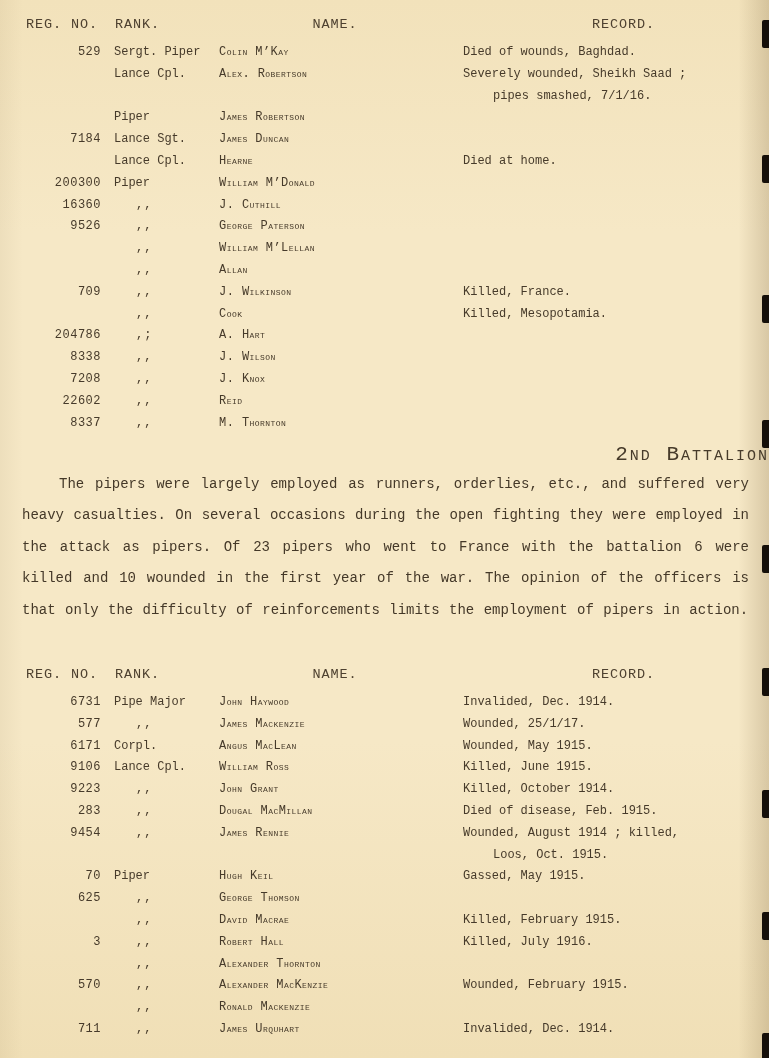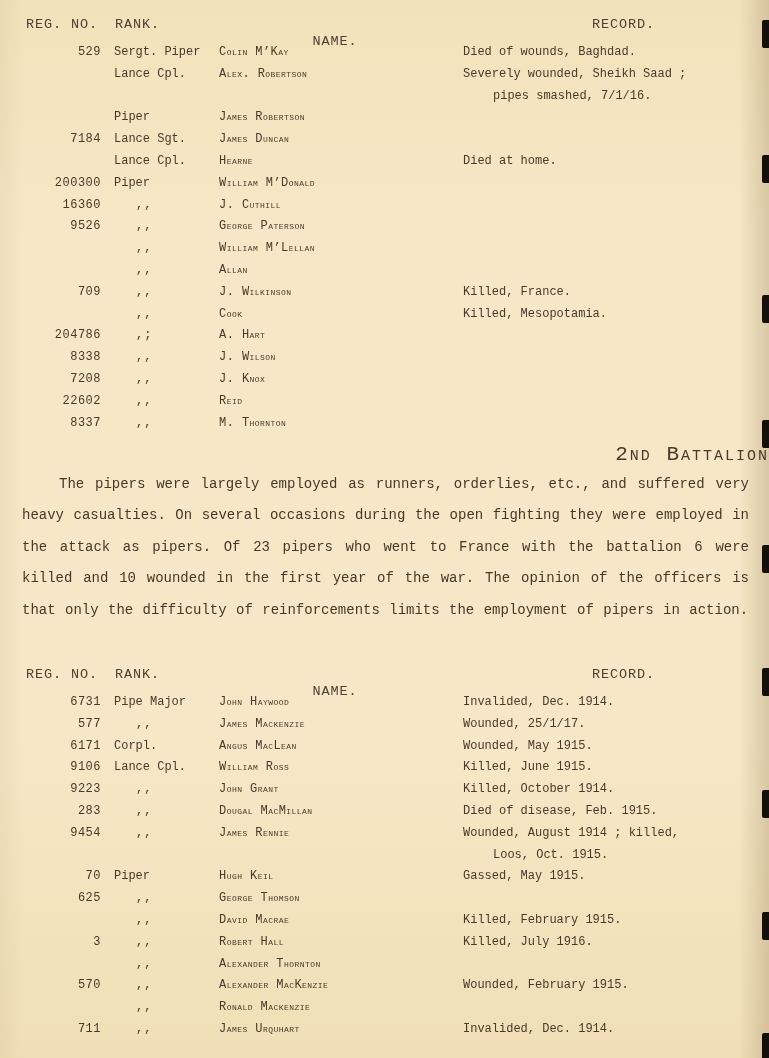"NAME." .h-name { margin-top: 17px -> none }
